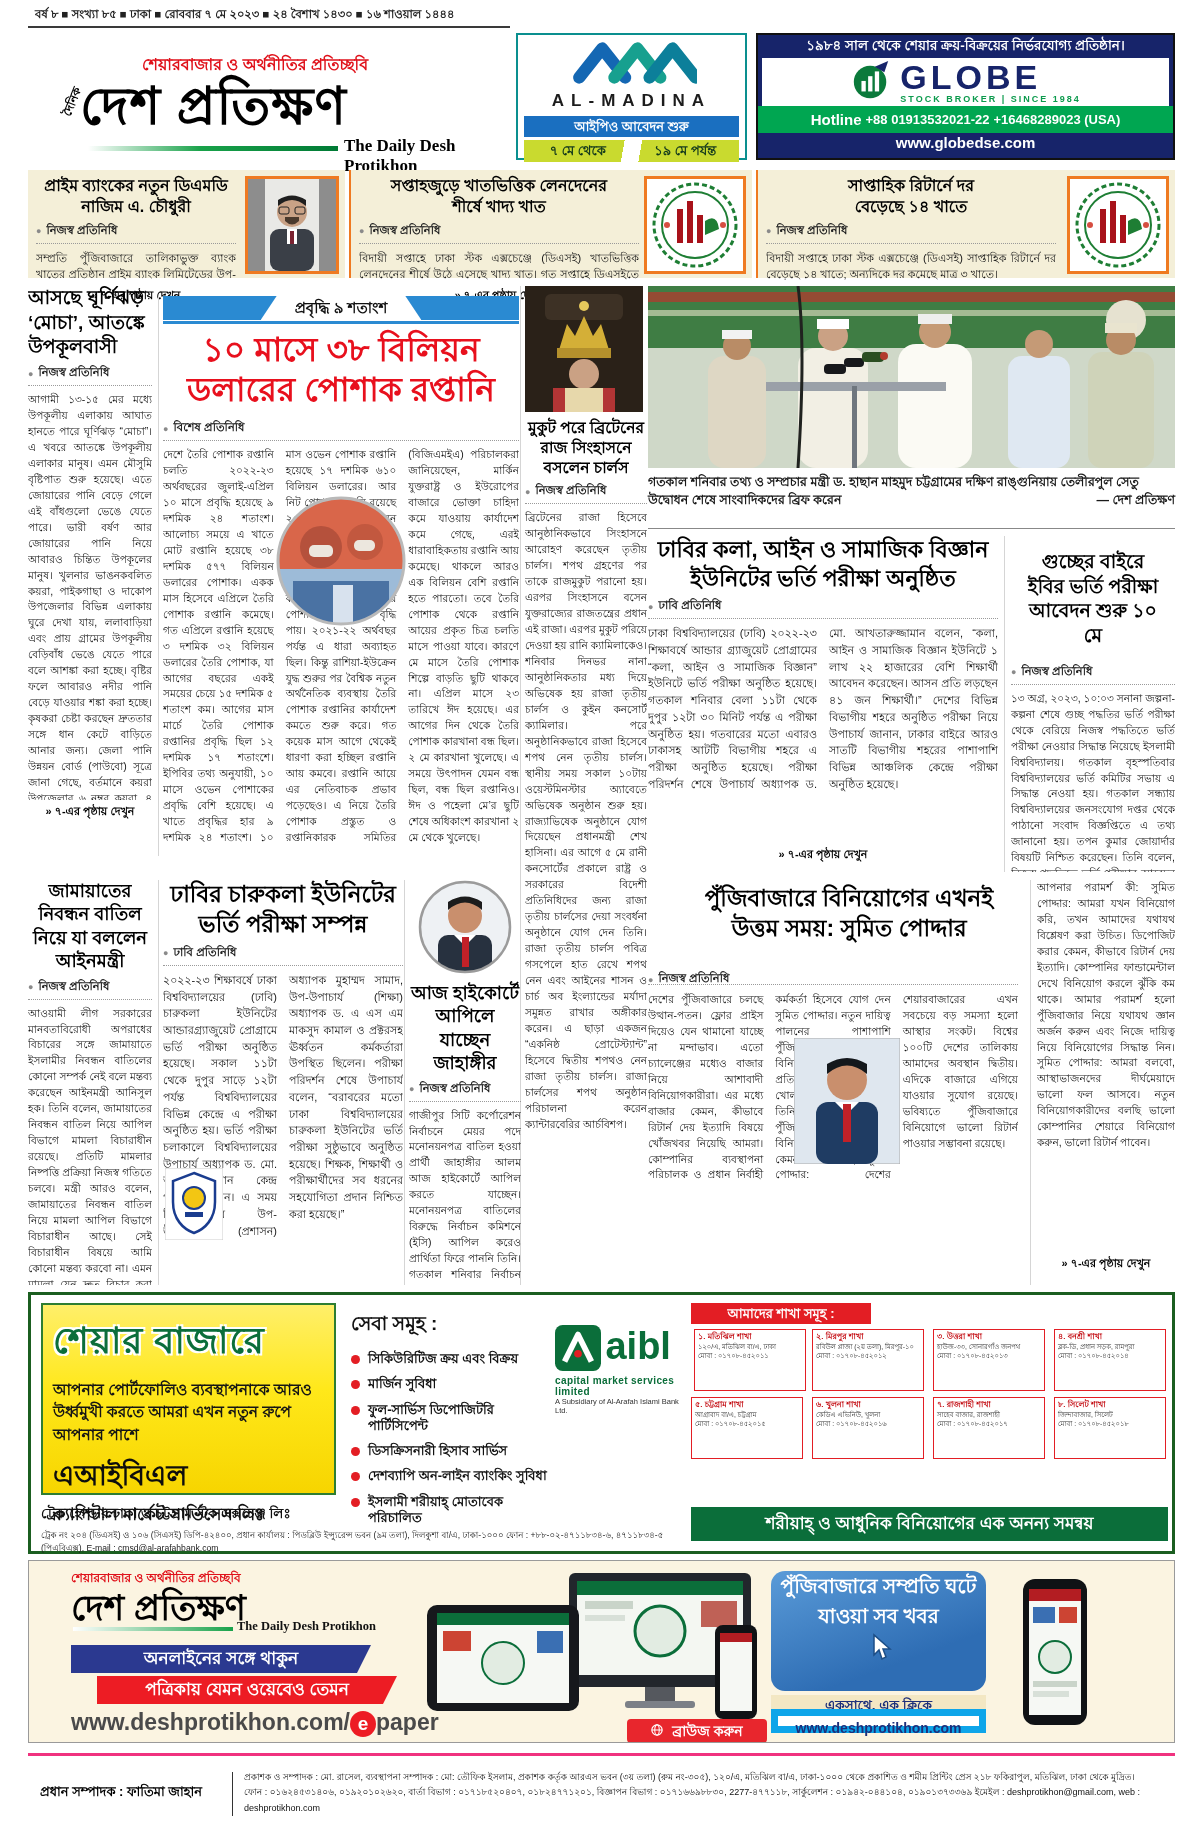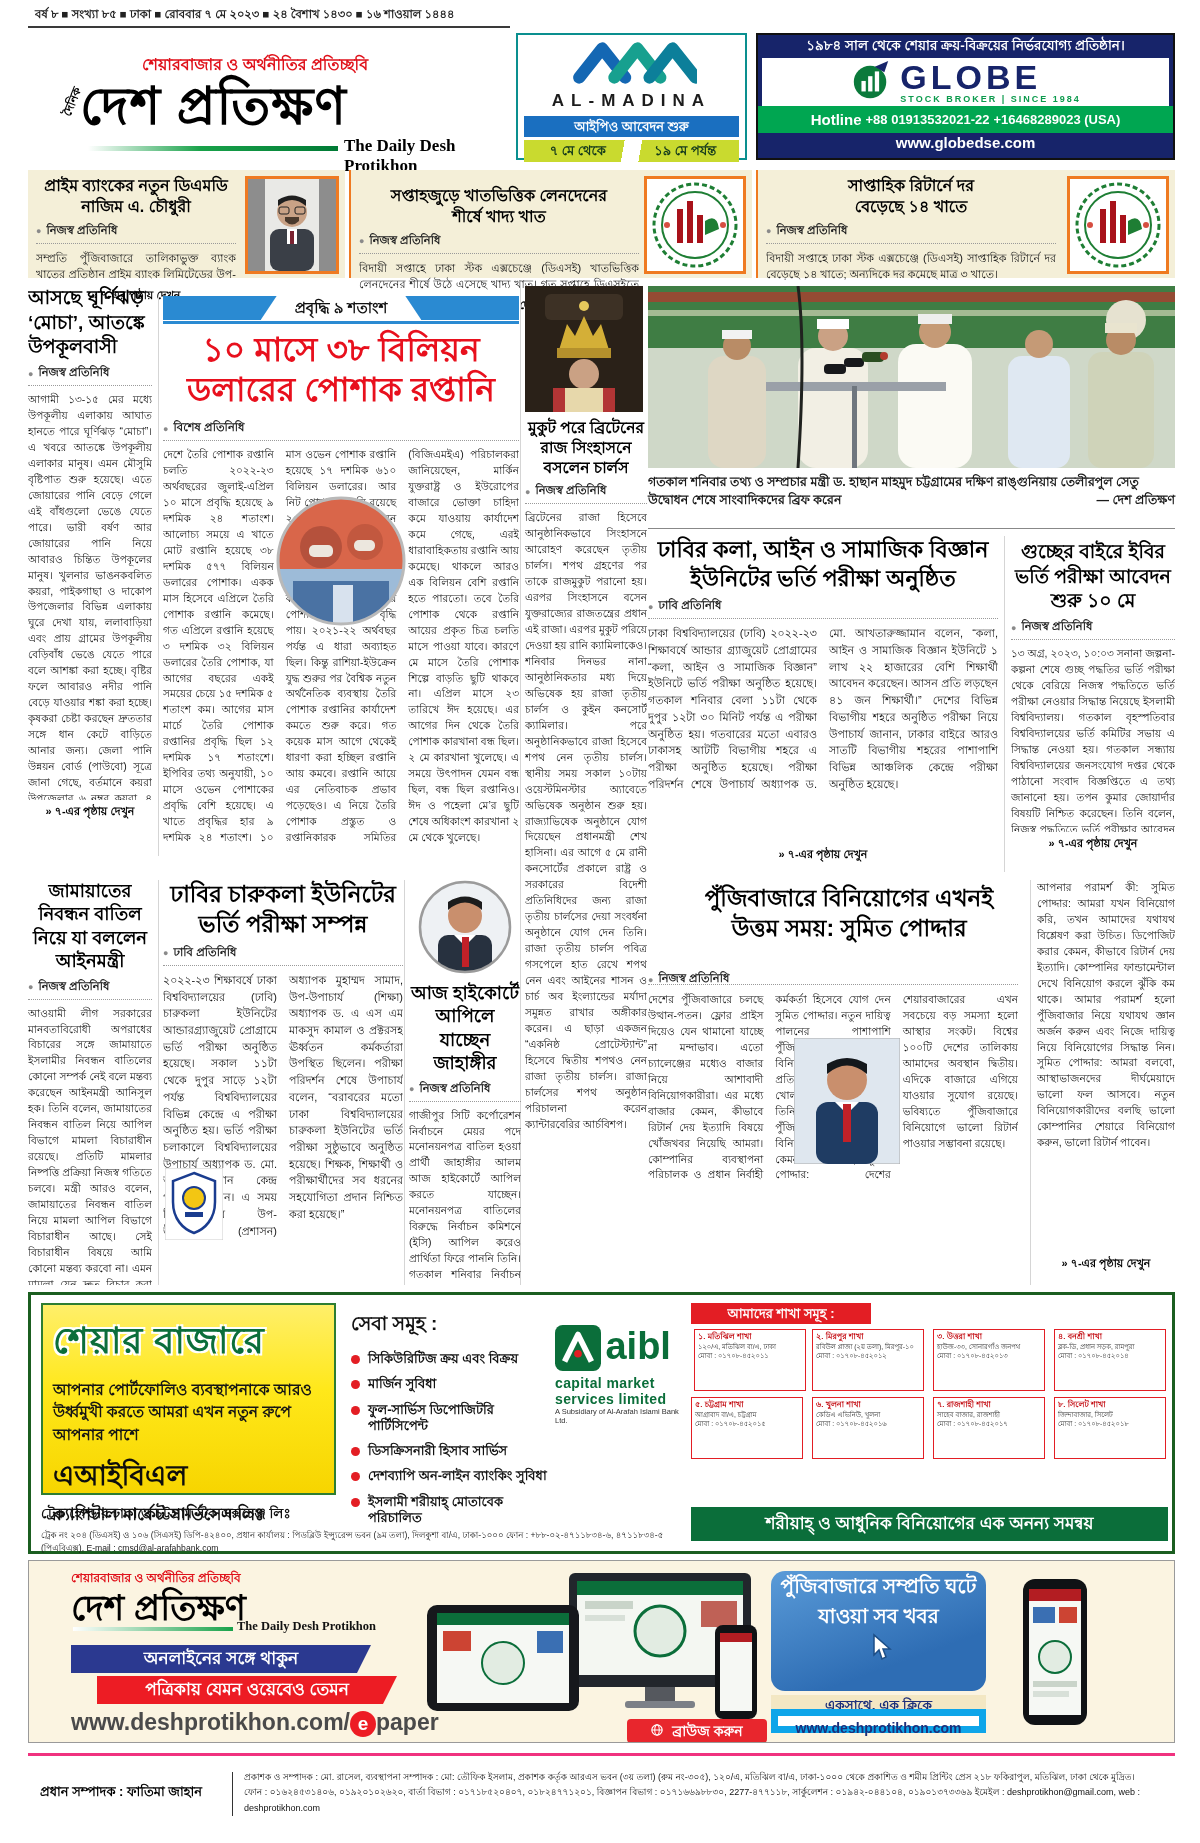"সপ্তাহজুড়ে খাতভিত্তিক লেনদেনের" div.abs { padding: 16px 8px -> 6px 8px }
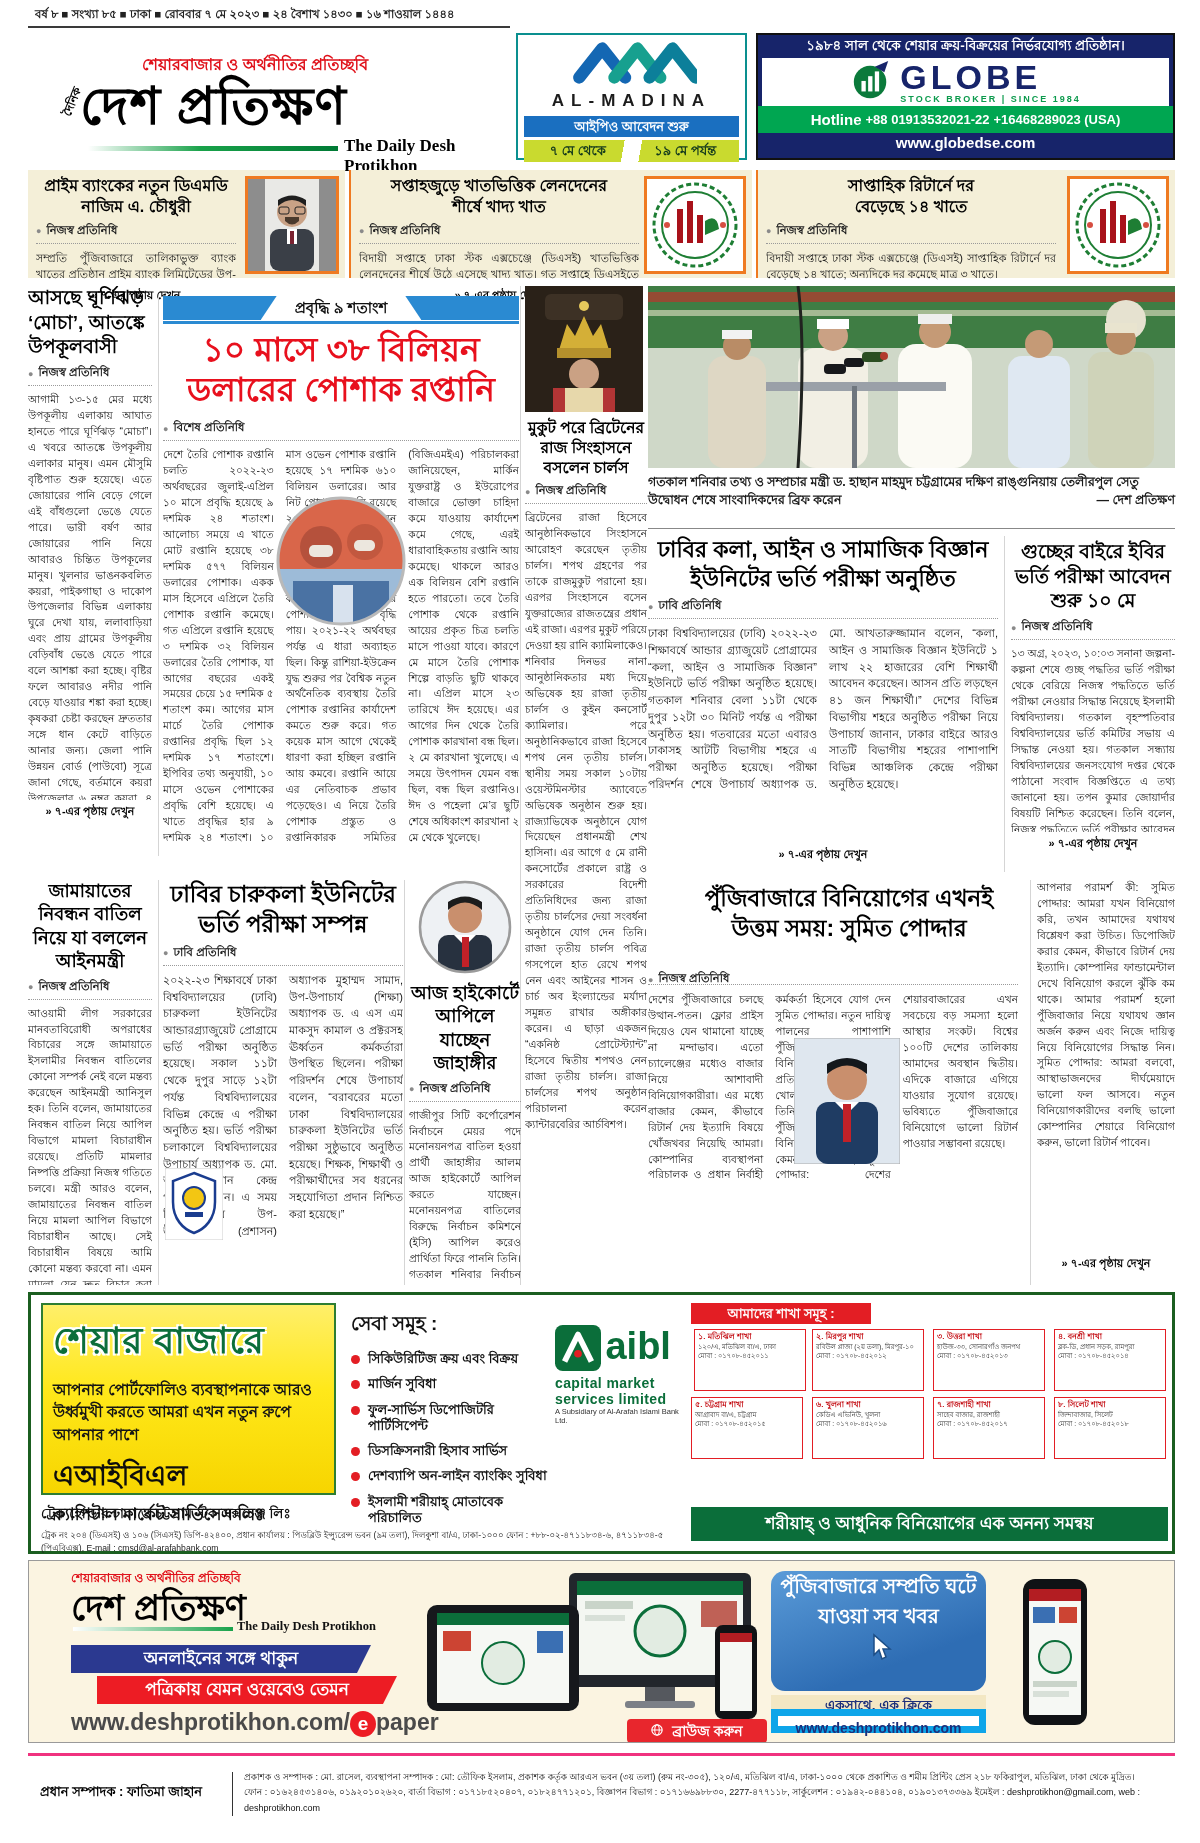"গুচ্ছের বাইরে ইবির ভর্তি পরীক্ষা" h3.art-head { margin: 4px -> 14px }
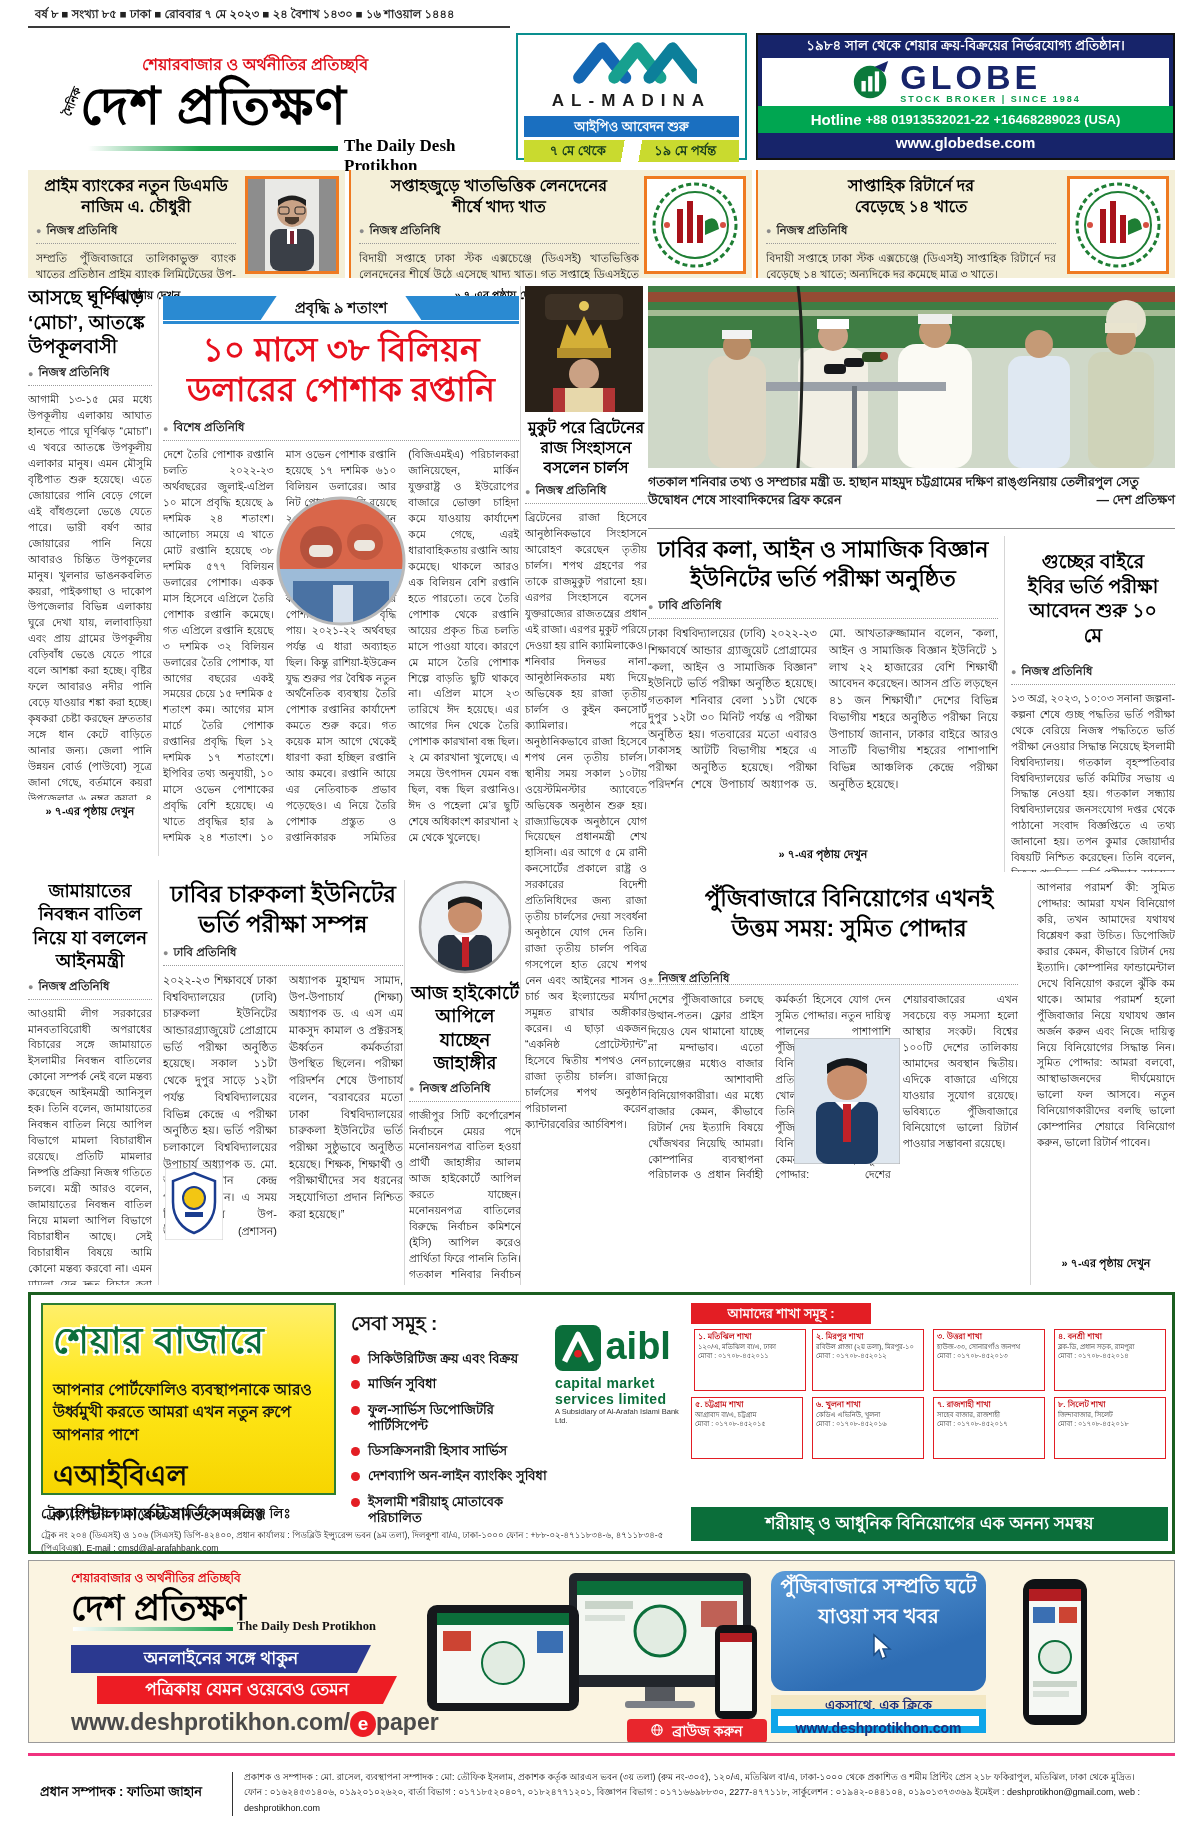"capital market services limited" div { font-size: 14px -> 10px }
